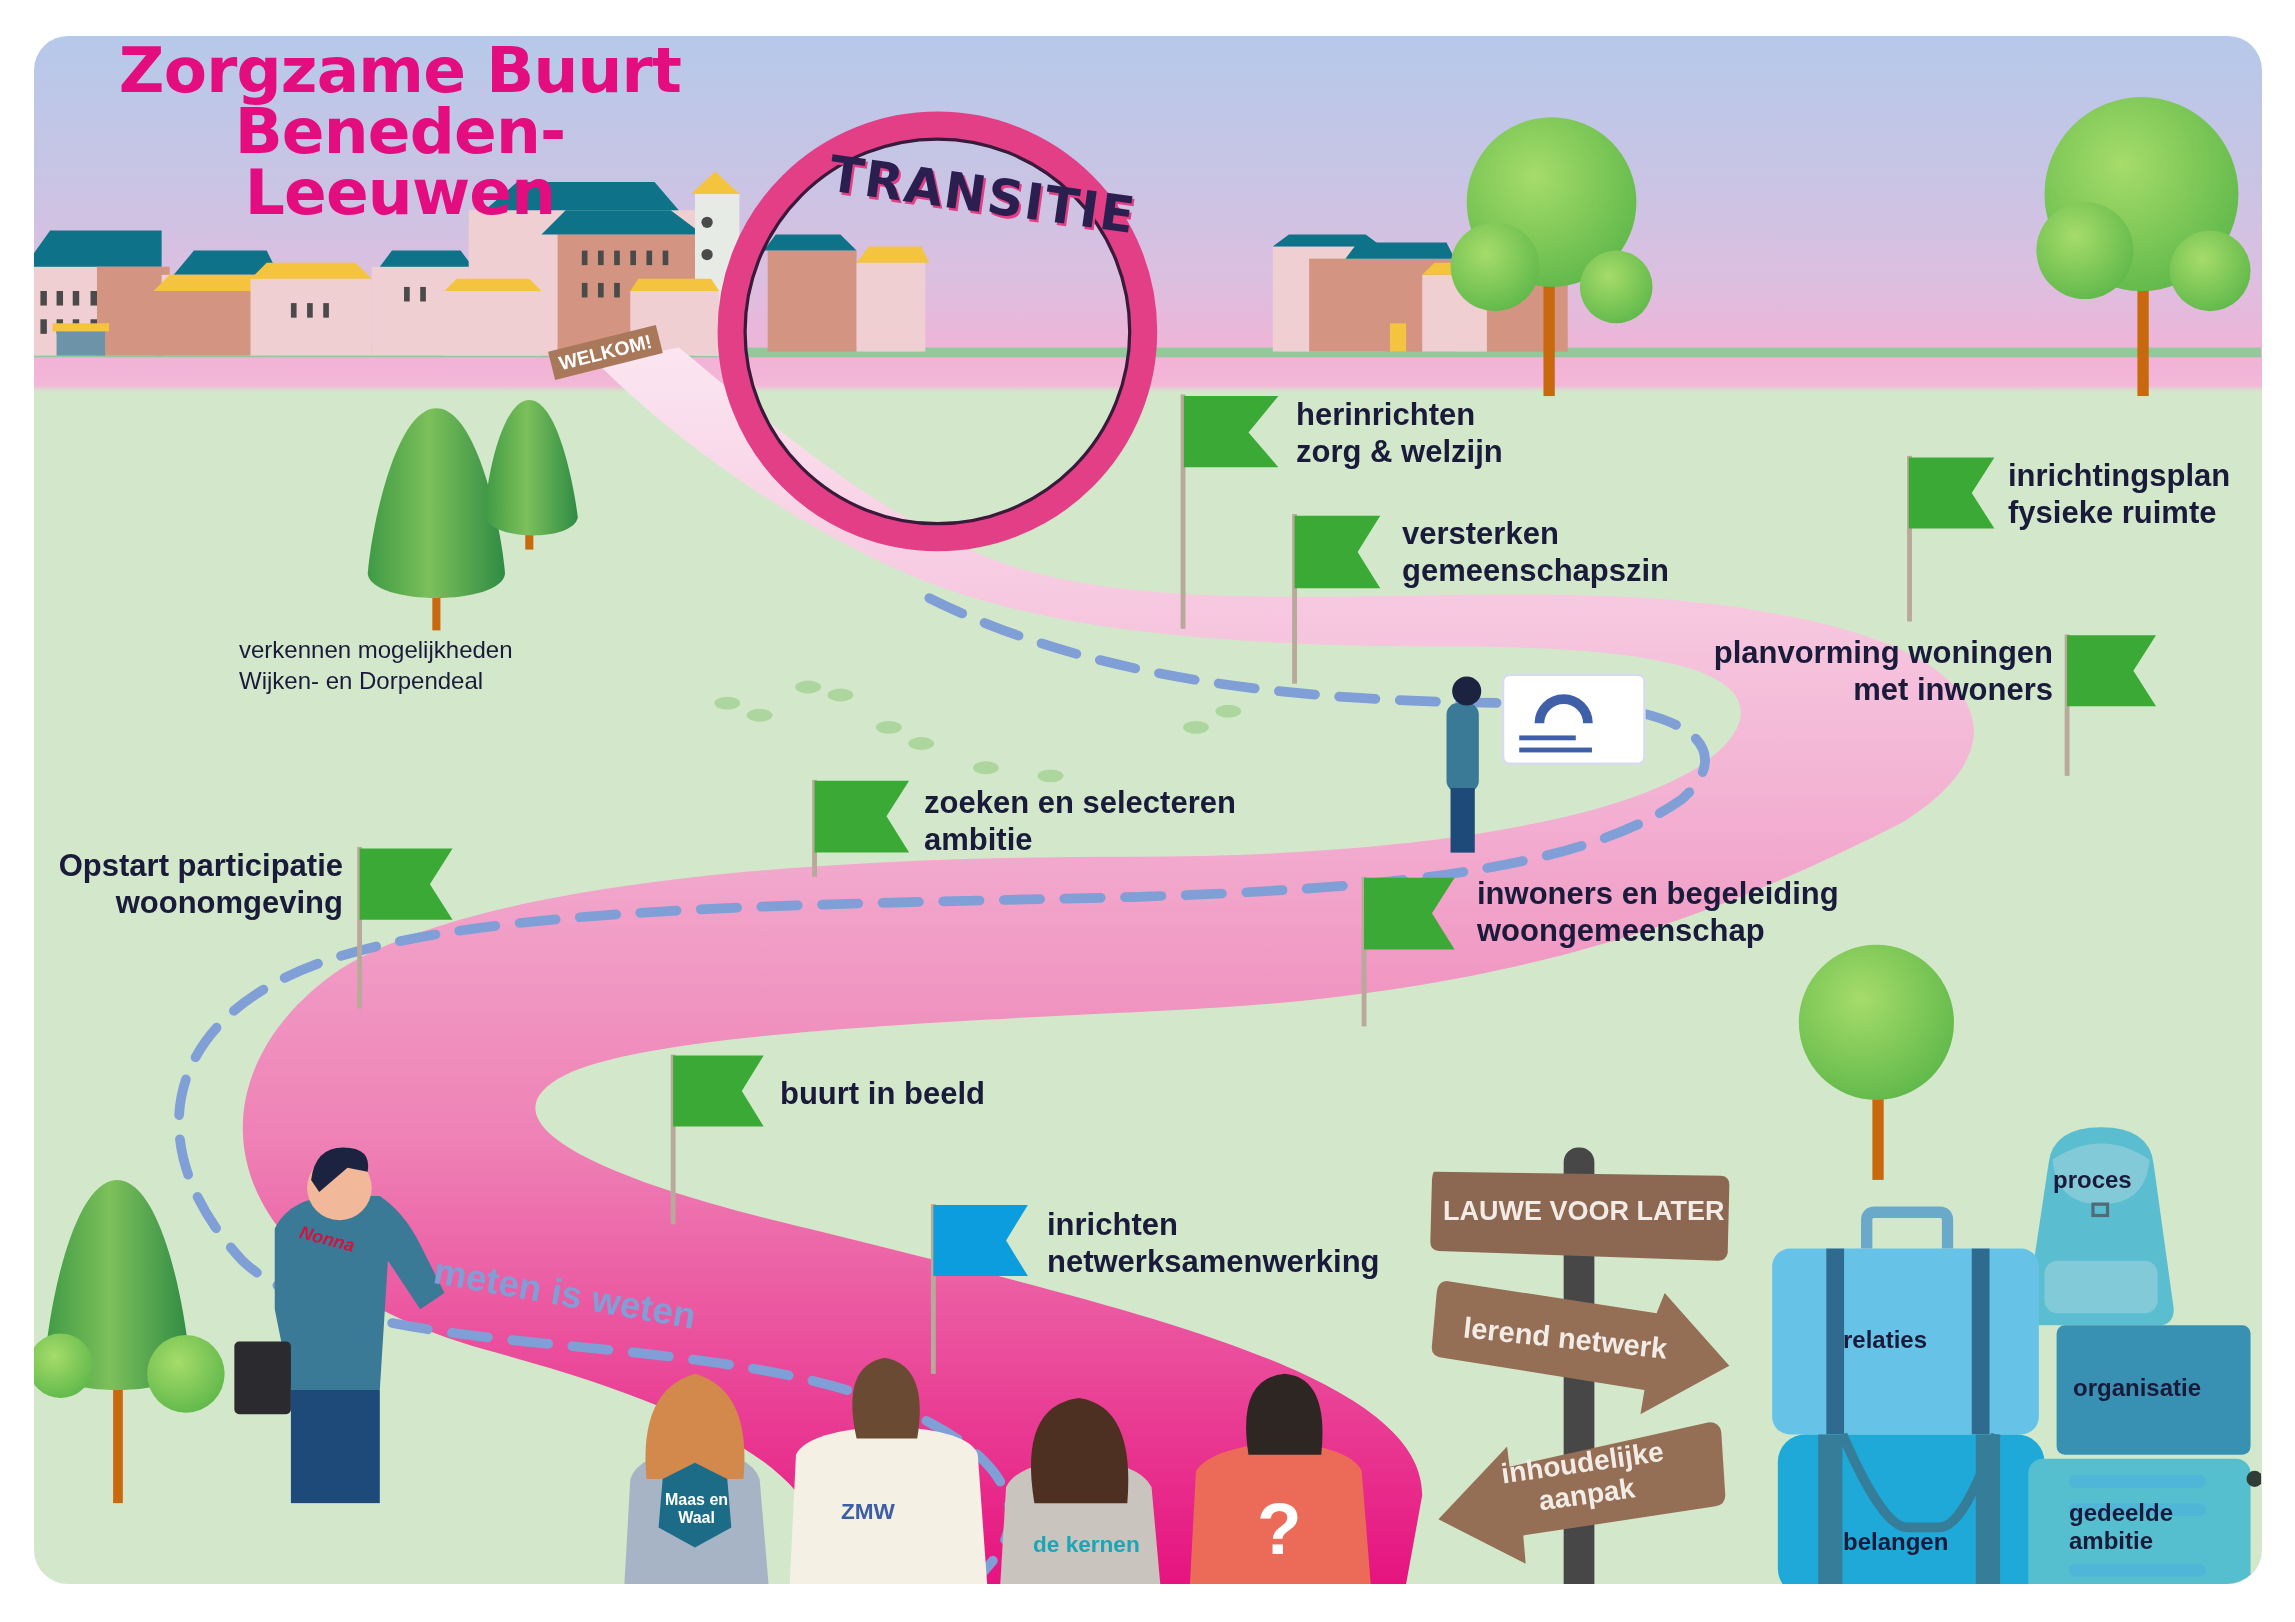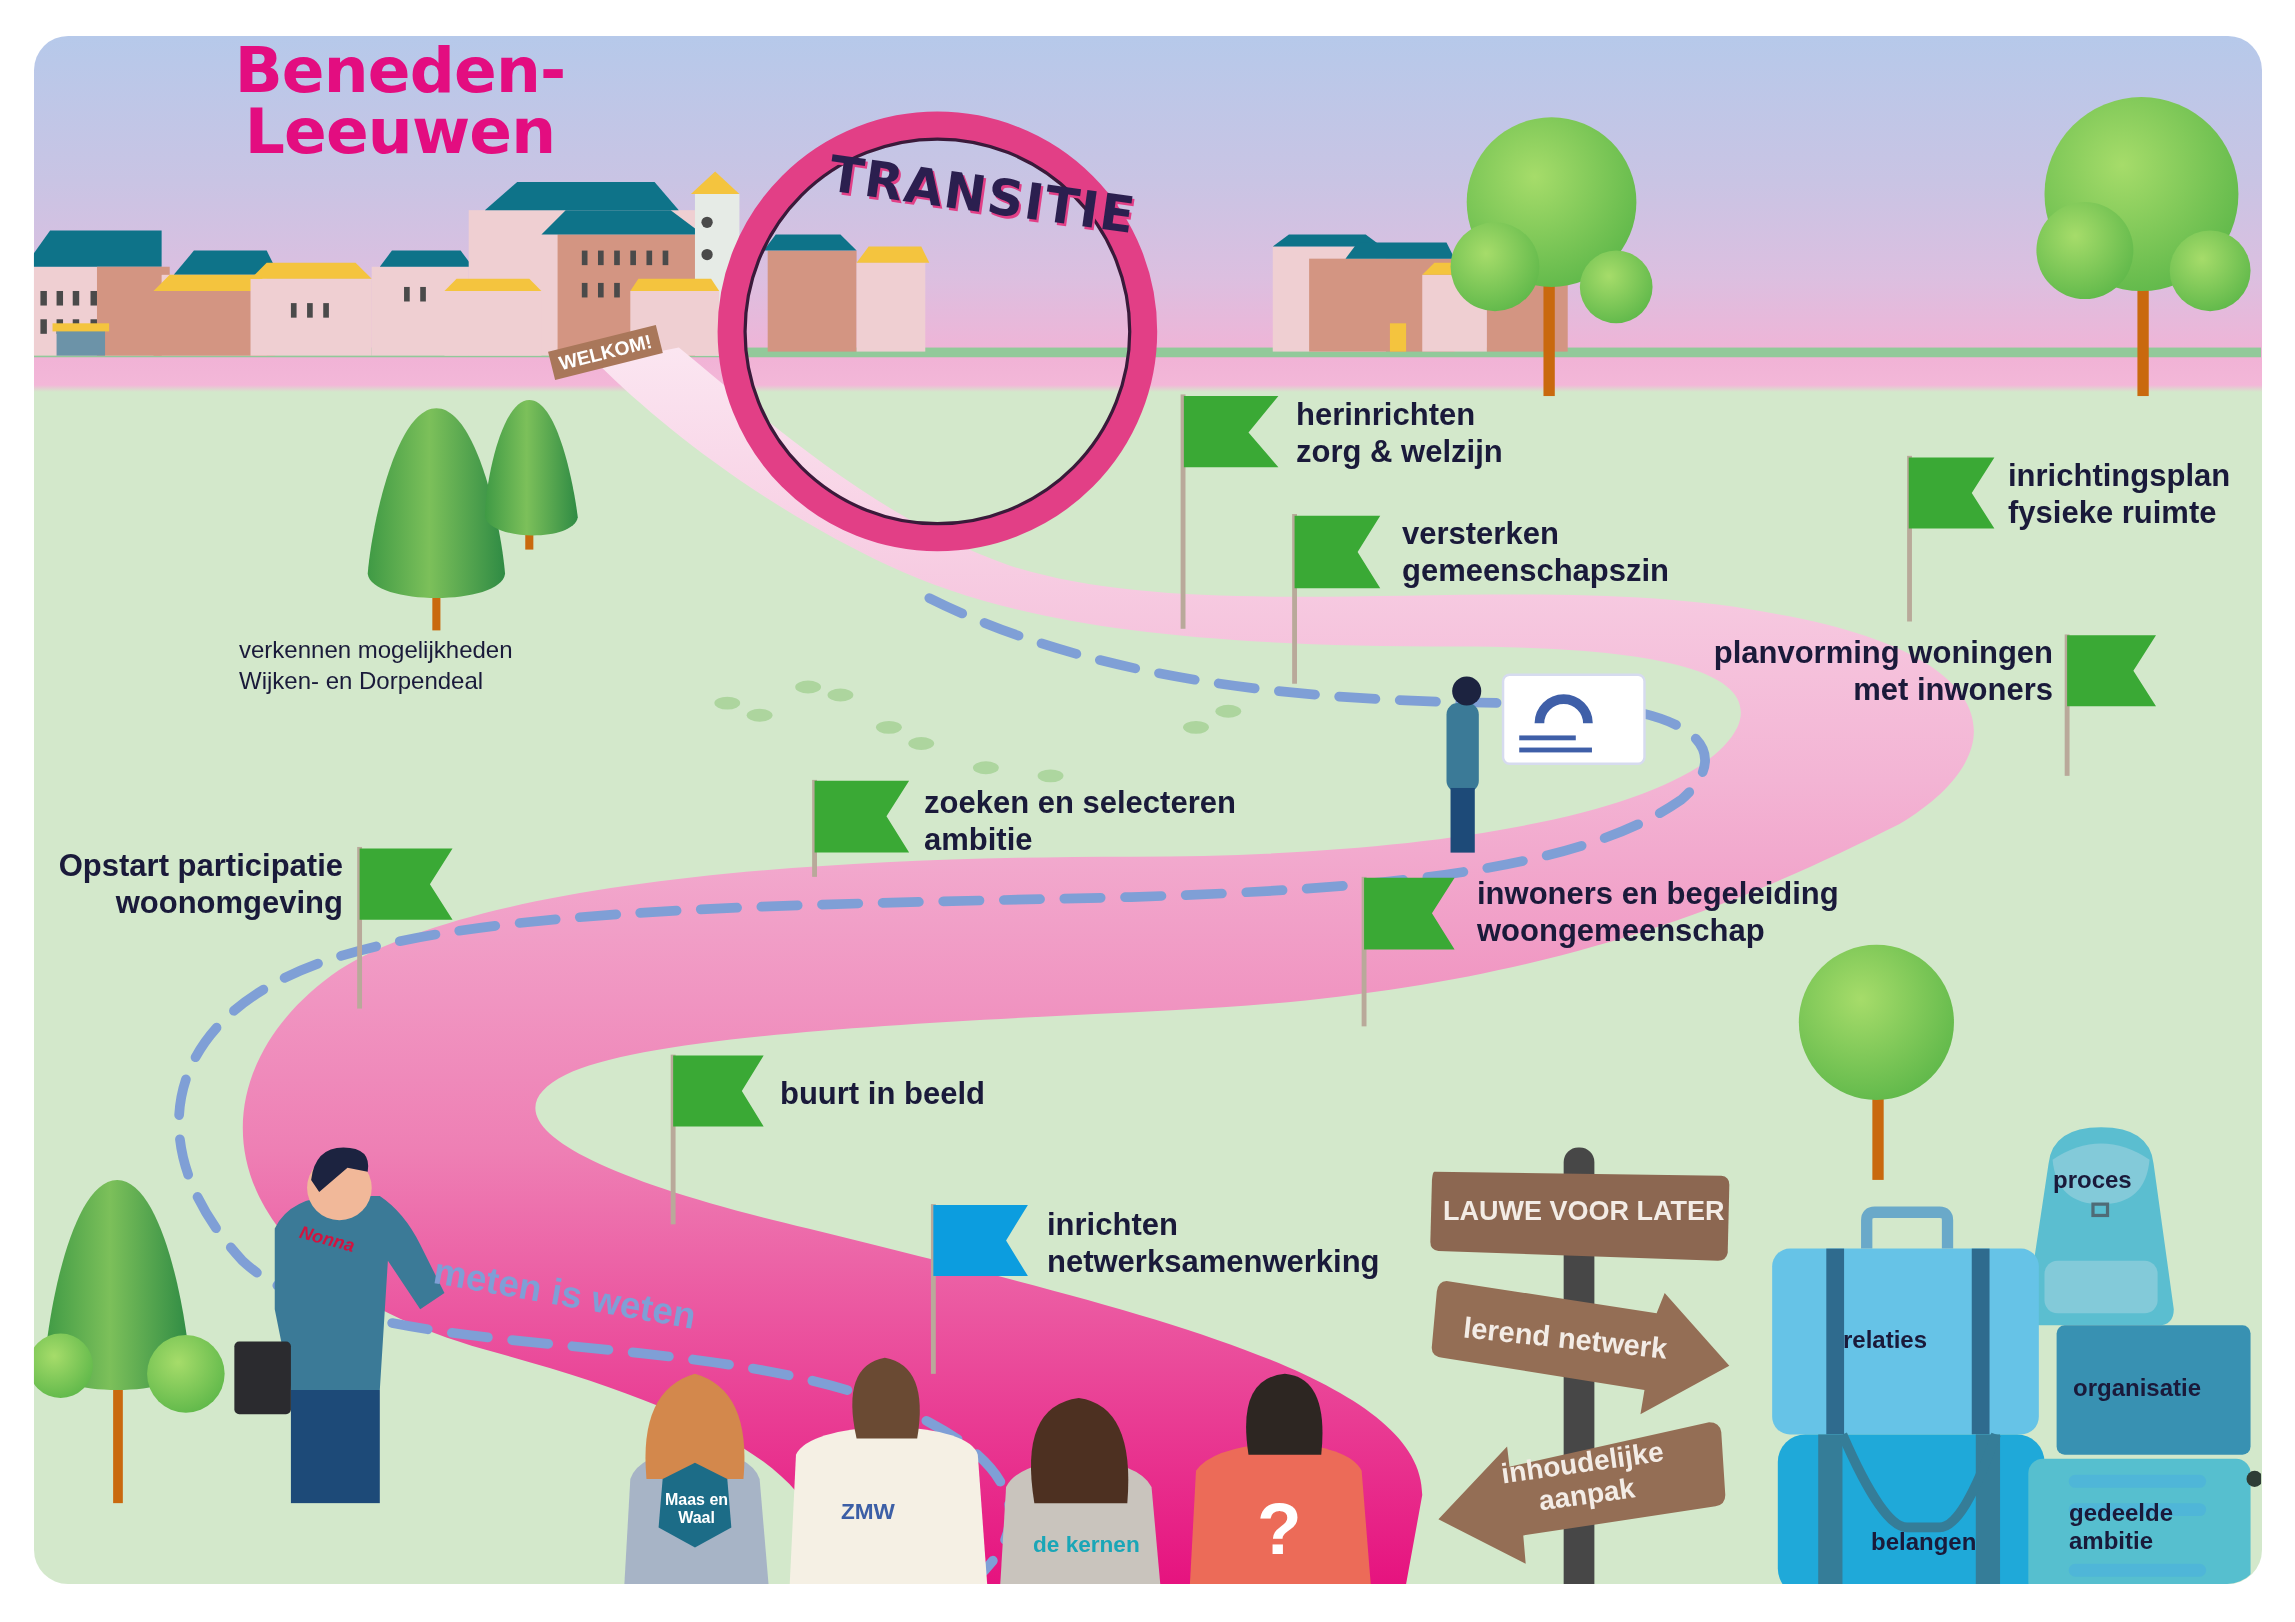"Zorgzame Buurt" div { html: none -> <div>Zorgzame Buurt</div> }
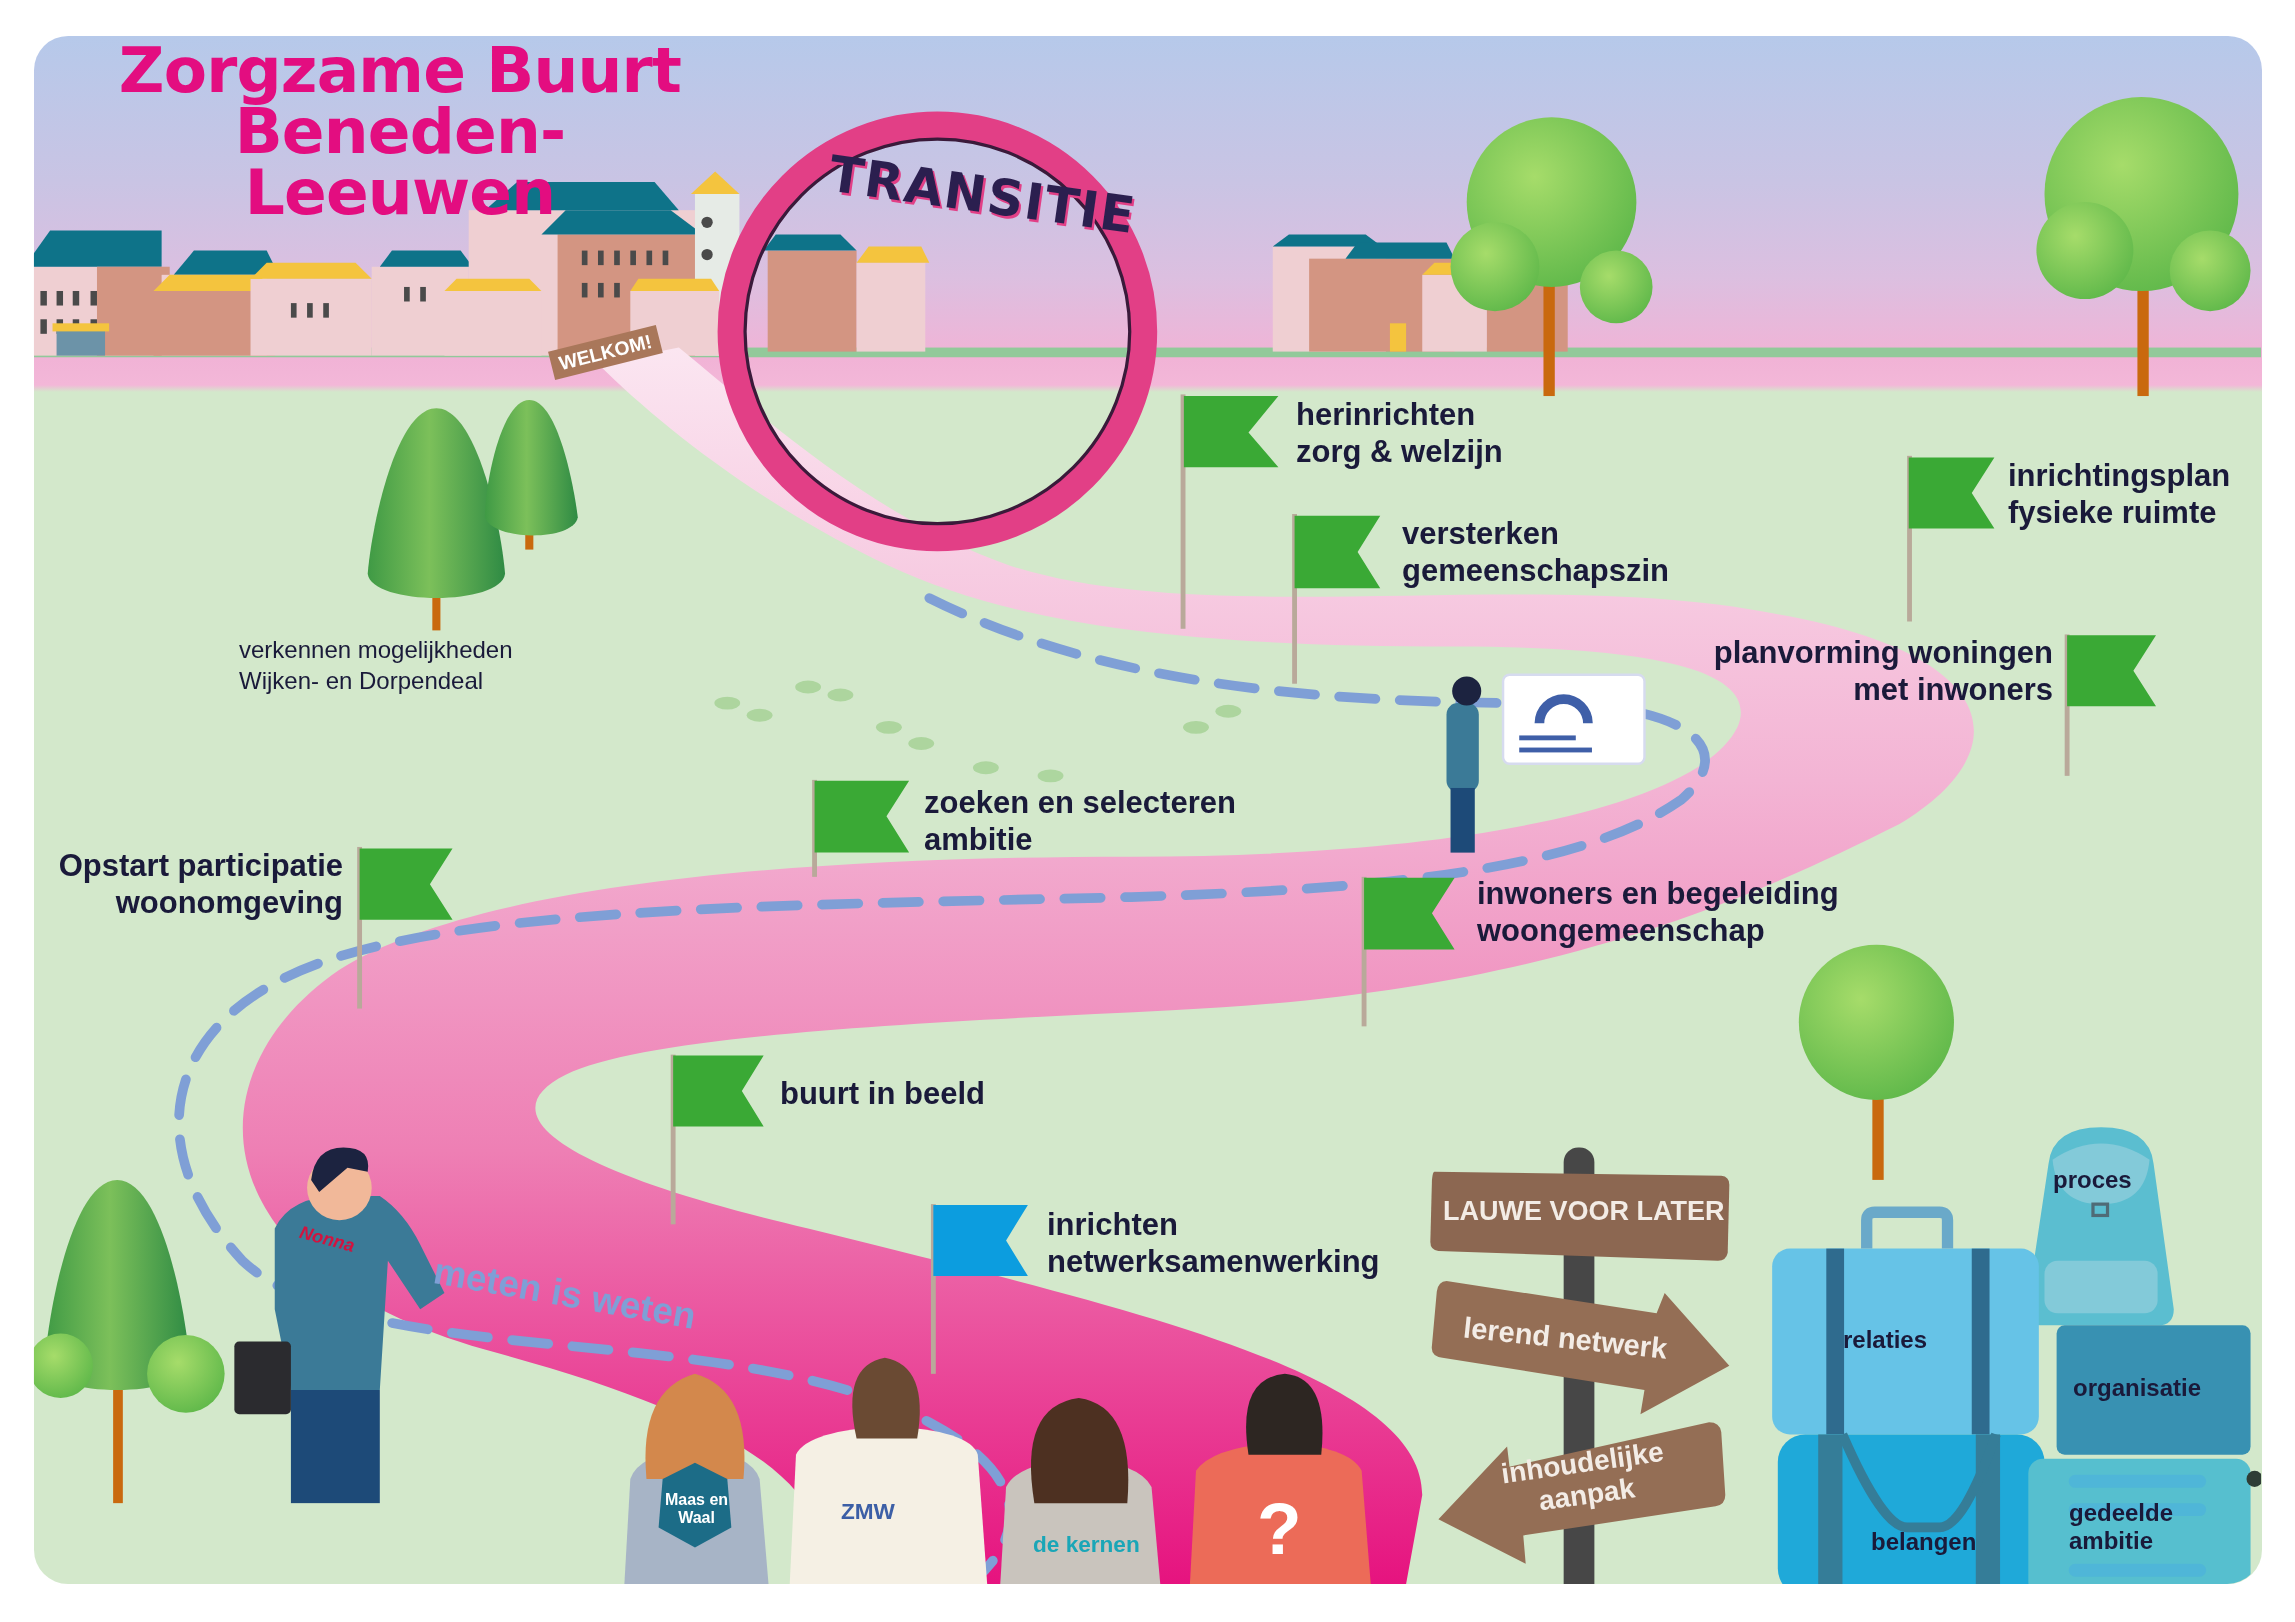"belangen" div.bagtxt { padding-left: 28px -> none }
